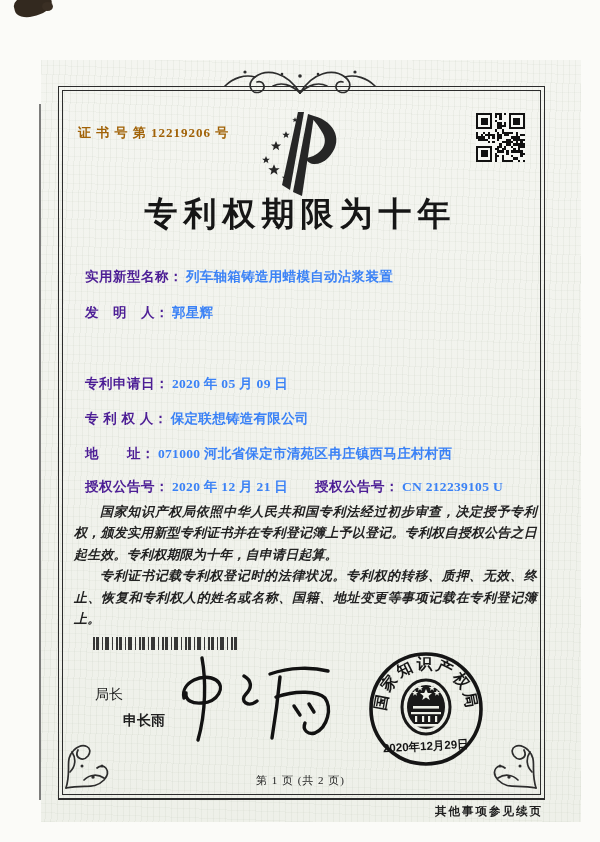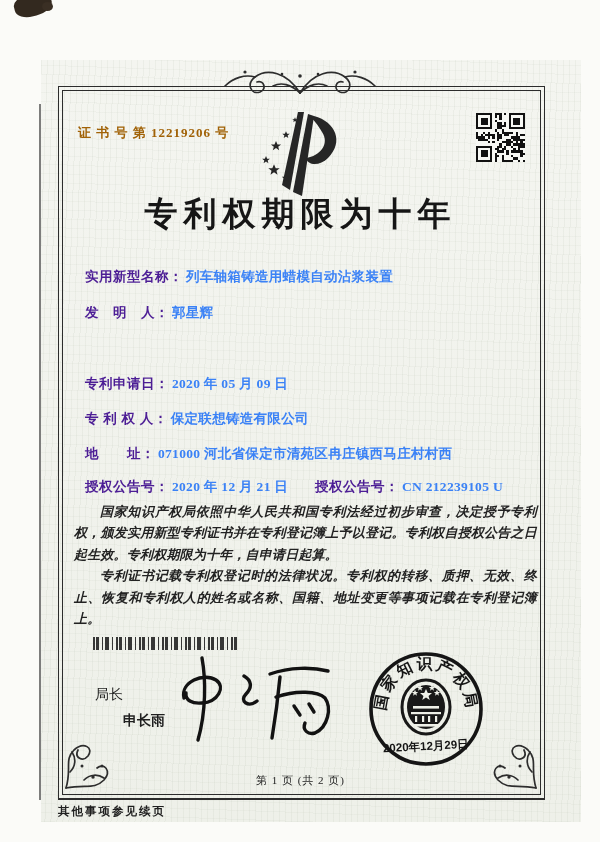"其他事项参见续页" .cont-note { text-align: left -> right }
